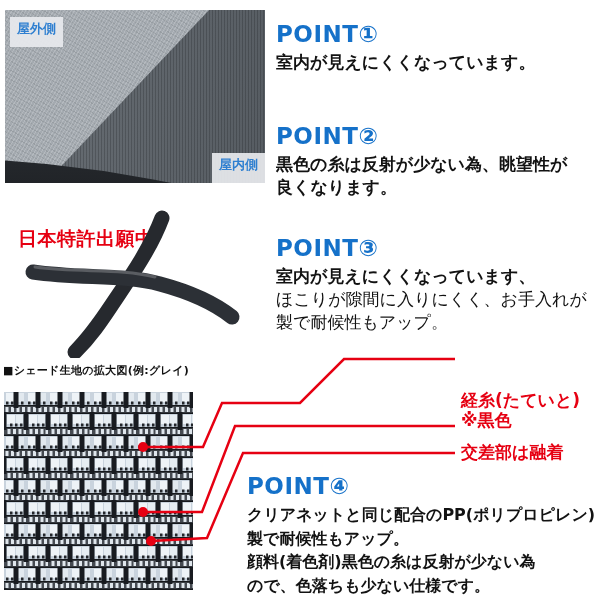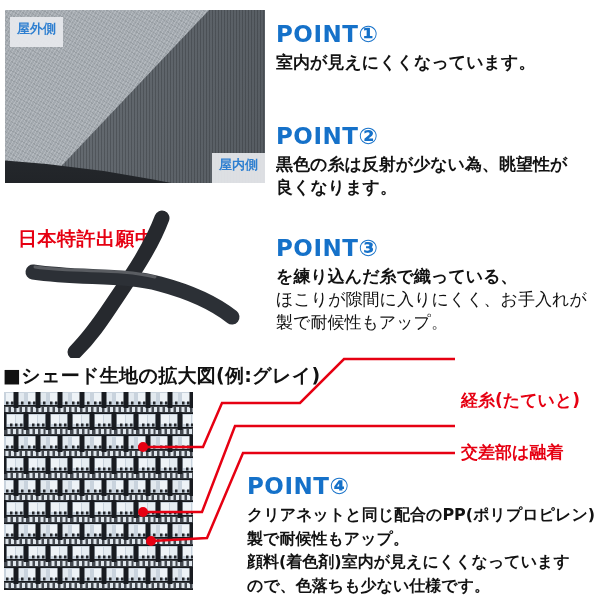"を練り込んだ糸で織っている、" div.point-line { text: を練り込んだ糸で織っている -> 室内が見えにくくなっています }
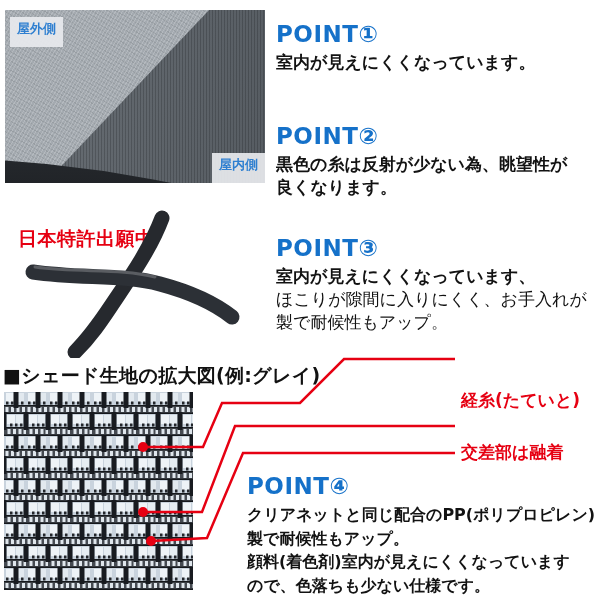"■シェード生地の拡大図(例:グレイ)" .section-title { font-size: 19px -> 11px }
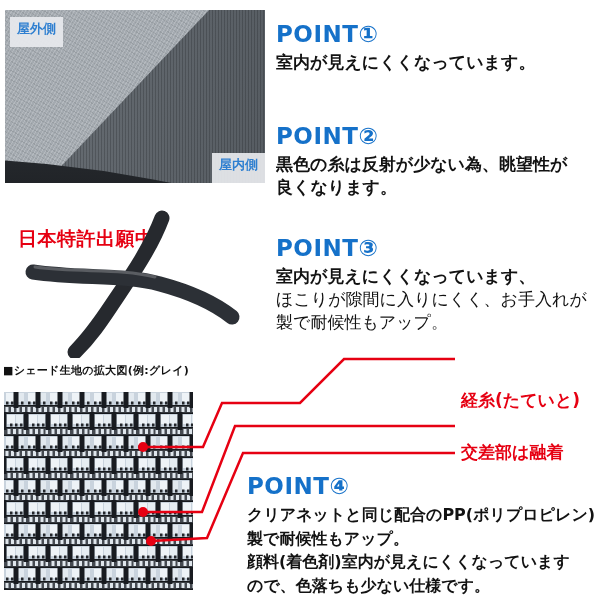"※黒色" div { html: none -> <div>※黒色</div> }
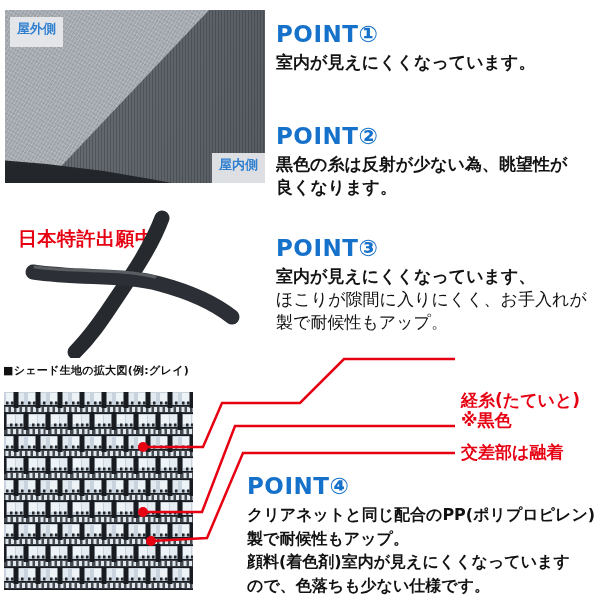"顔料(着色剤)室内が見えにくくなっています" div.point-line { text: 室内が見えにくくなっています -> 黒色の糸は反射が少ない為 }
